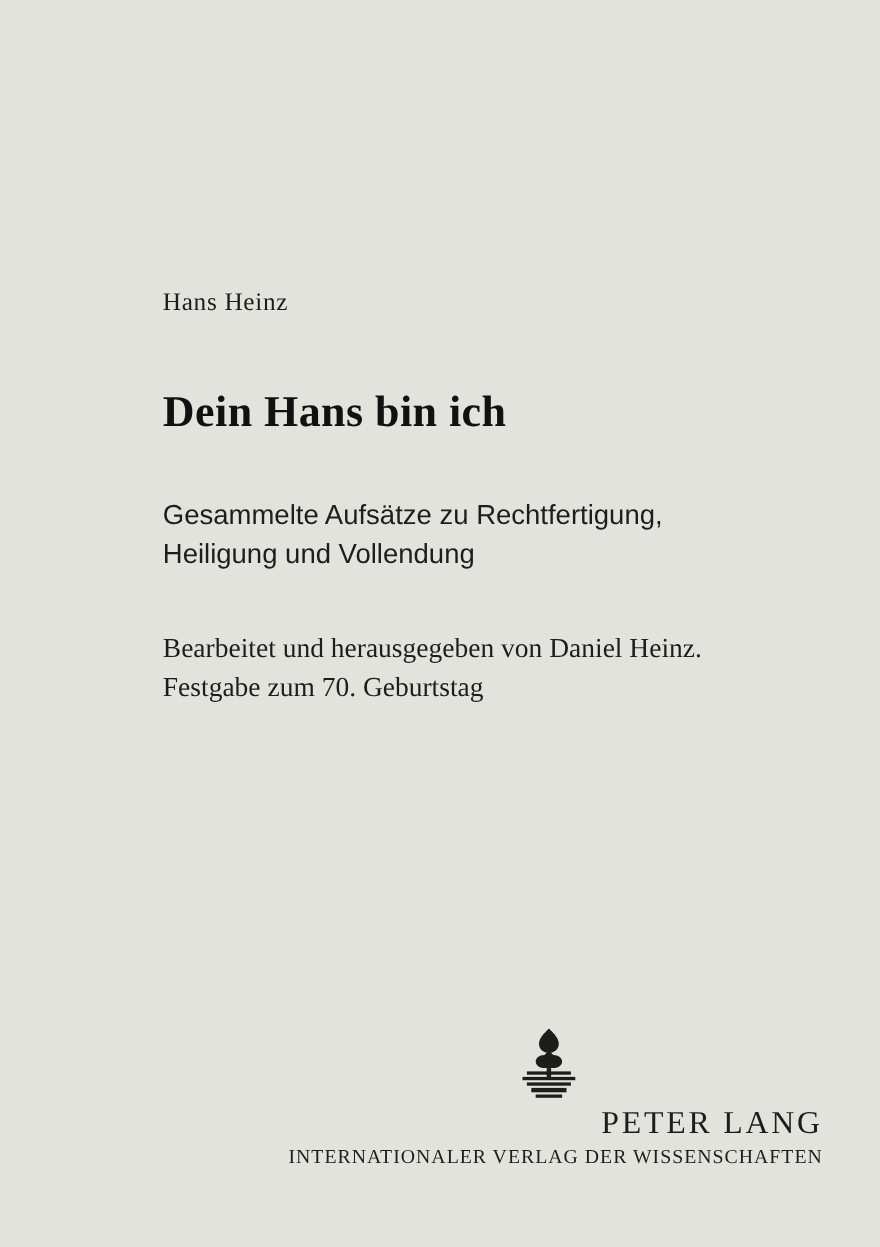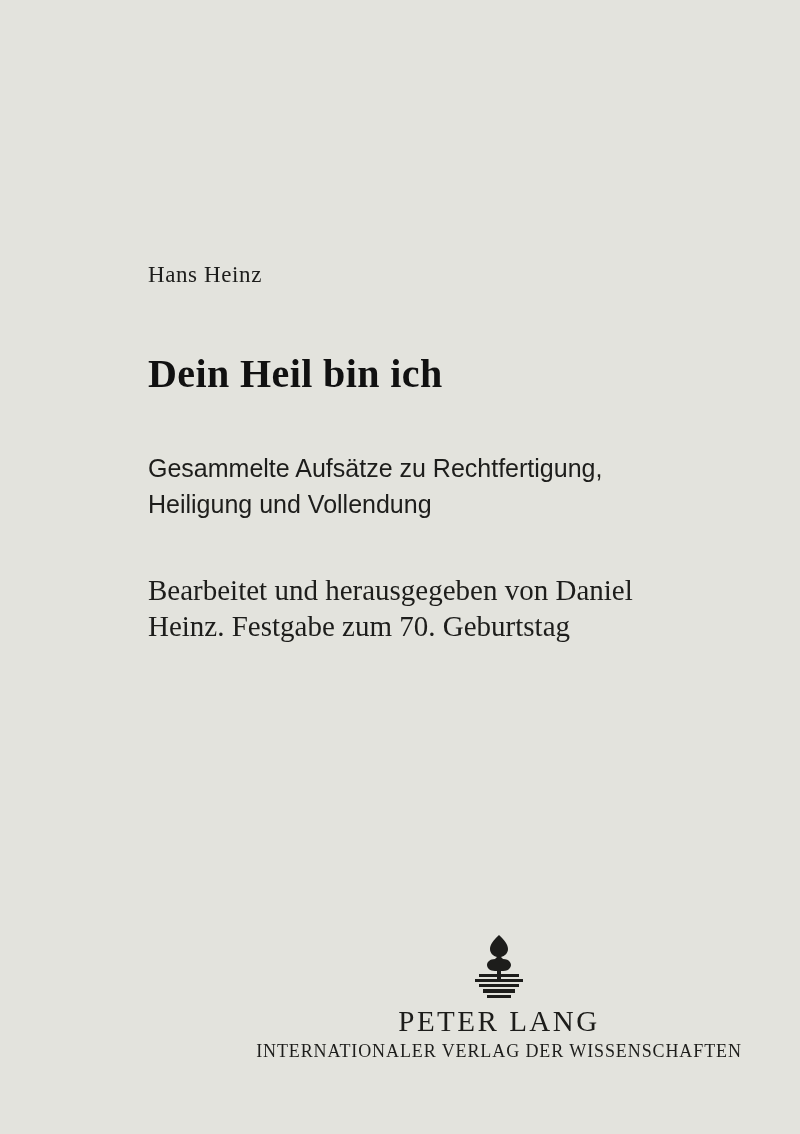"Dein Heil bin ich" div.title { text: Heil -> Hans }
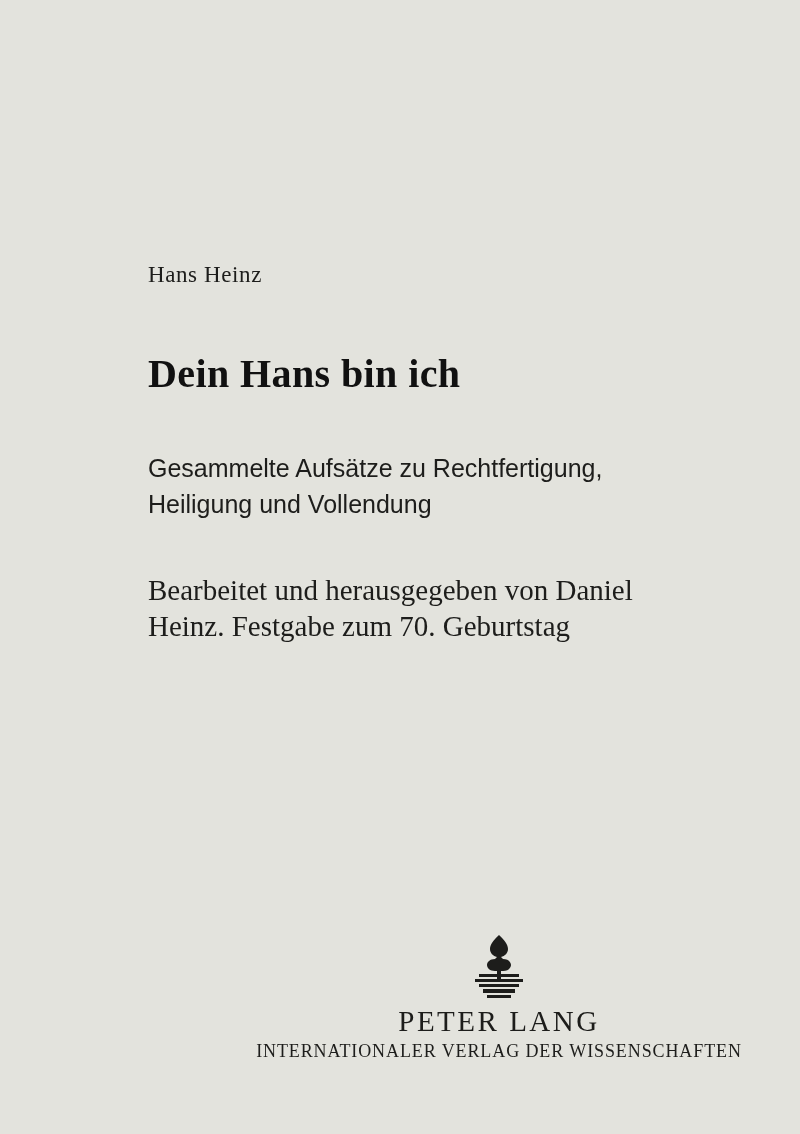"Bearbeitet und herausgegeben von Daniel" .editor-note { font-size: 29px -> 25px }
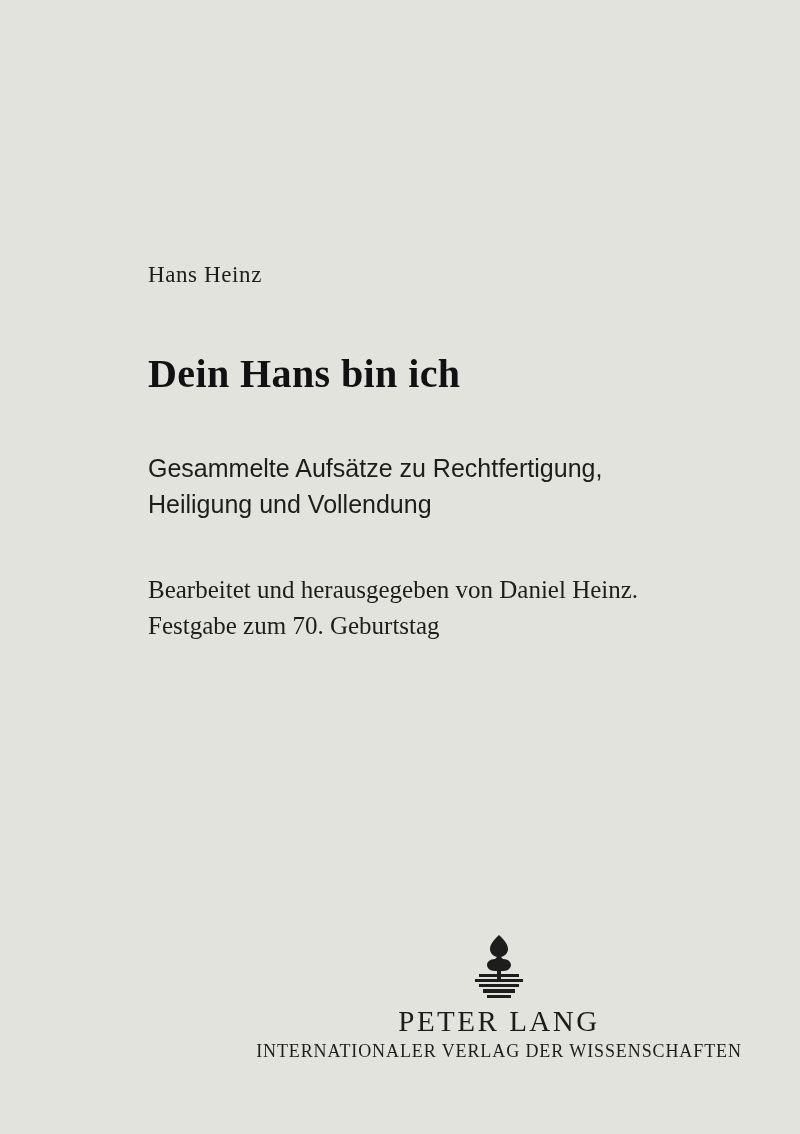"PETER LANG" .publisher-block { text-align: center -> right }
